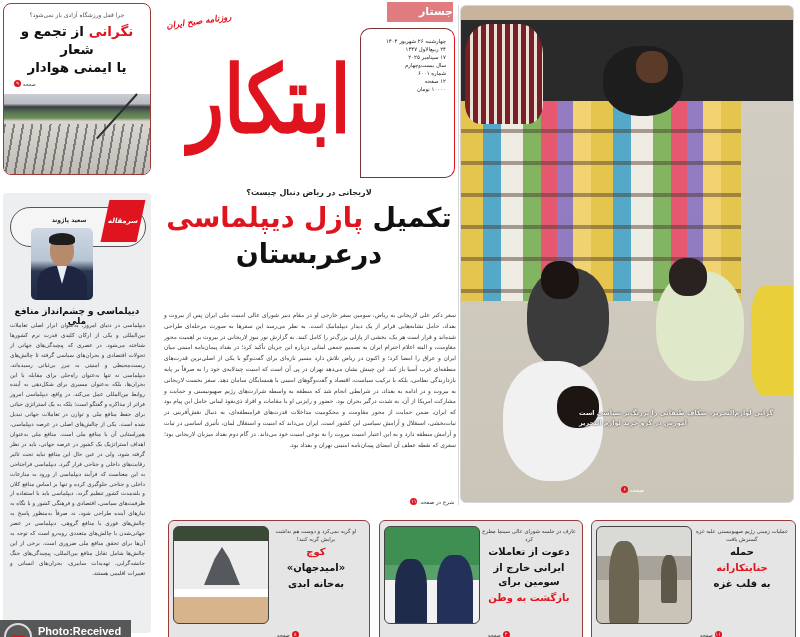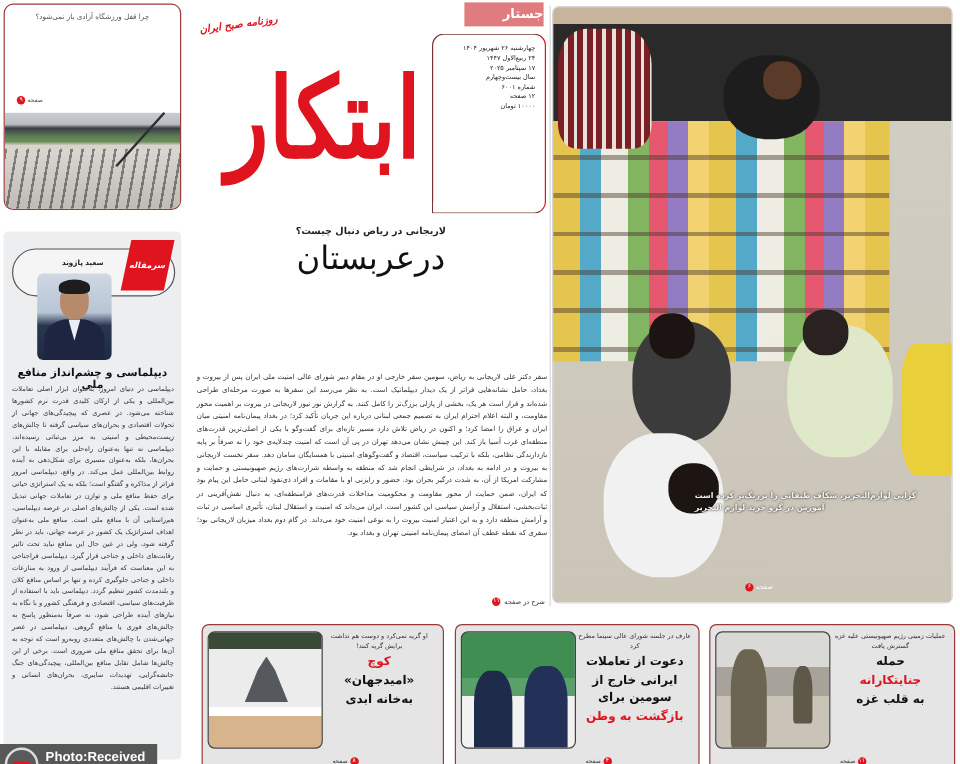"نگرانی از تجمع و شعار" div.headline { html: none -> <div> <span>نگرانی</span> <span>از تجمع و شعار</span><br> <span>یا ایمنی هوادار</span> </div> }
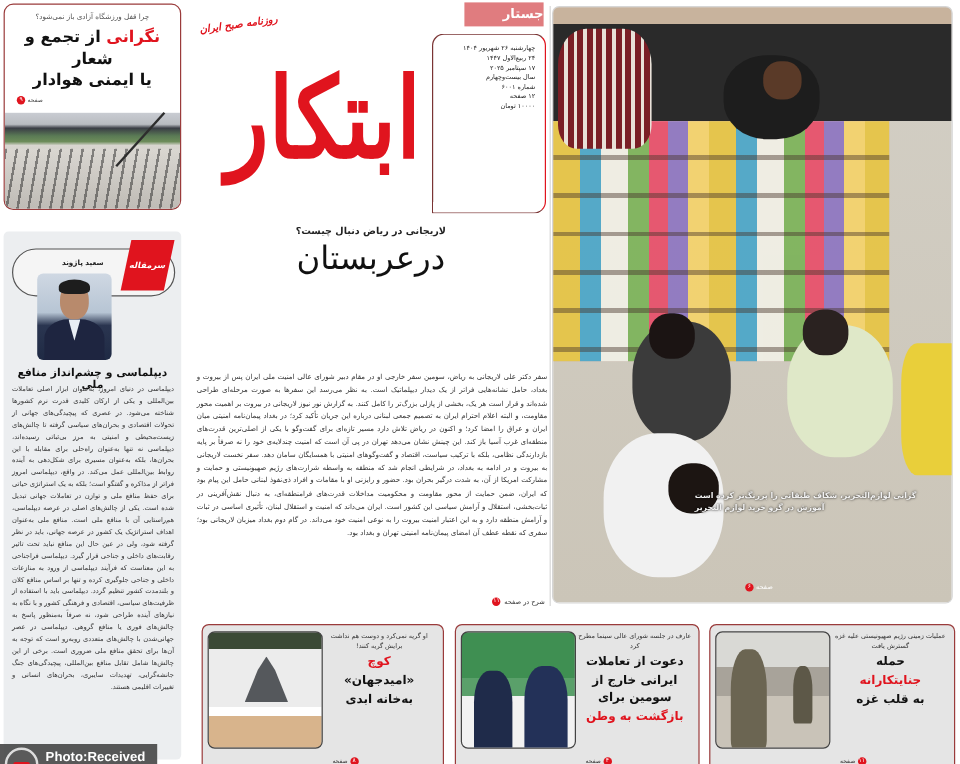"تکمیل پازل دیپلماسی" div.h1 { html: none -> <div> <span>تکمیل</span> <span>پازل دیپلماسی</span> </div> }
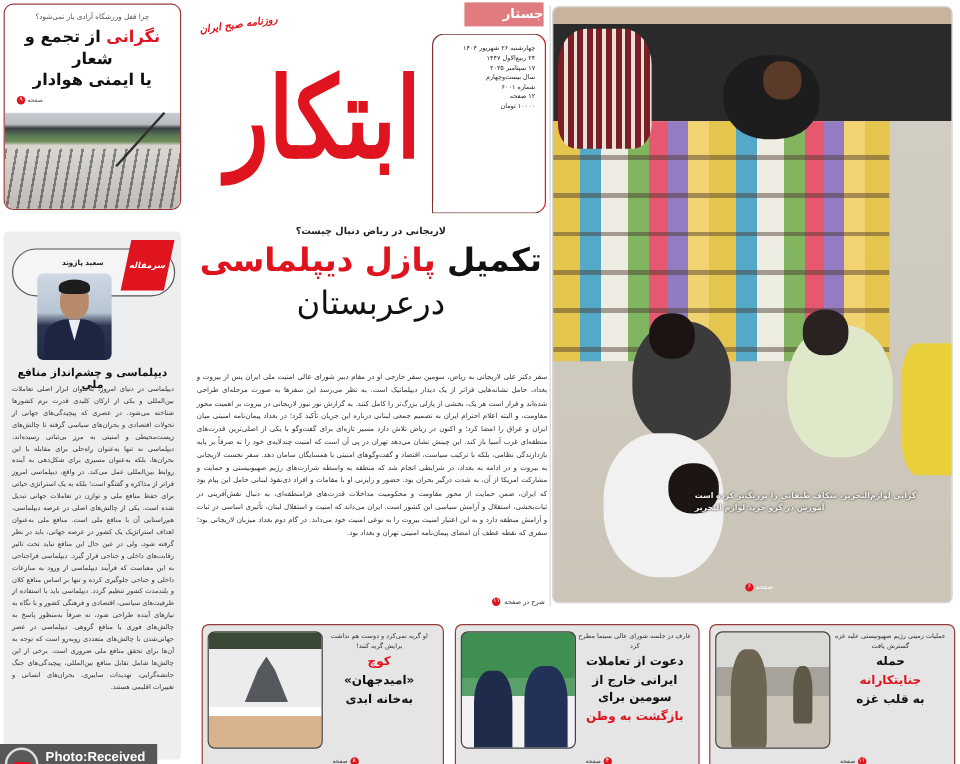"درعربستان" .main-story .h2 { font-weight: normal -> bold }
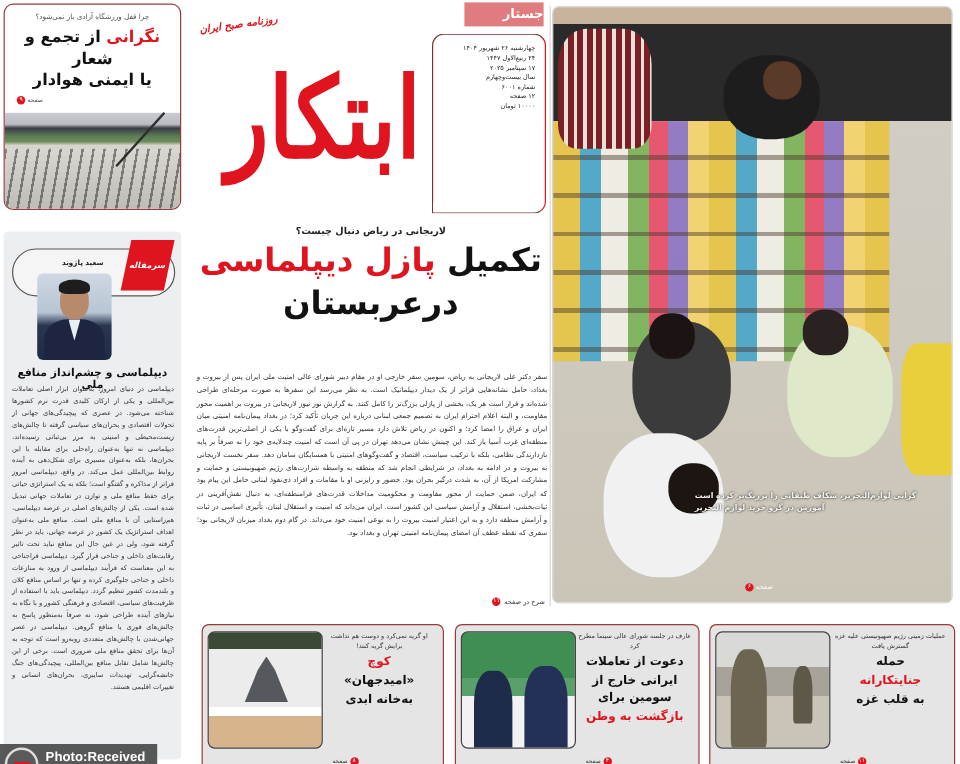"گرانی لوازم‌التحریر، شکاف طبقاتی را" div { text: کرده -> سیاسی }
